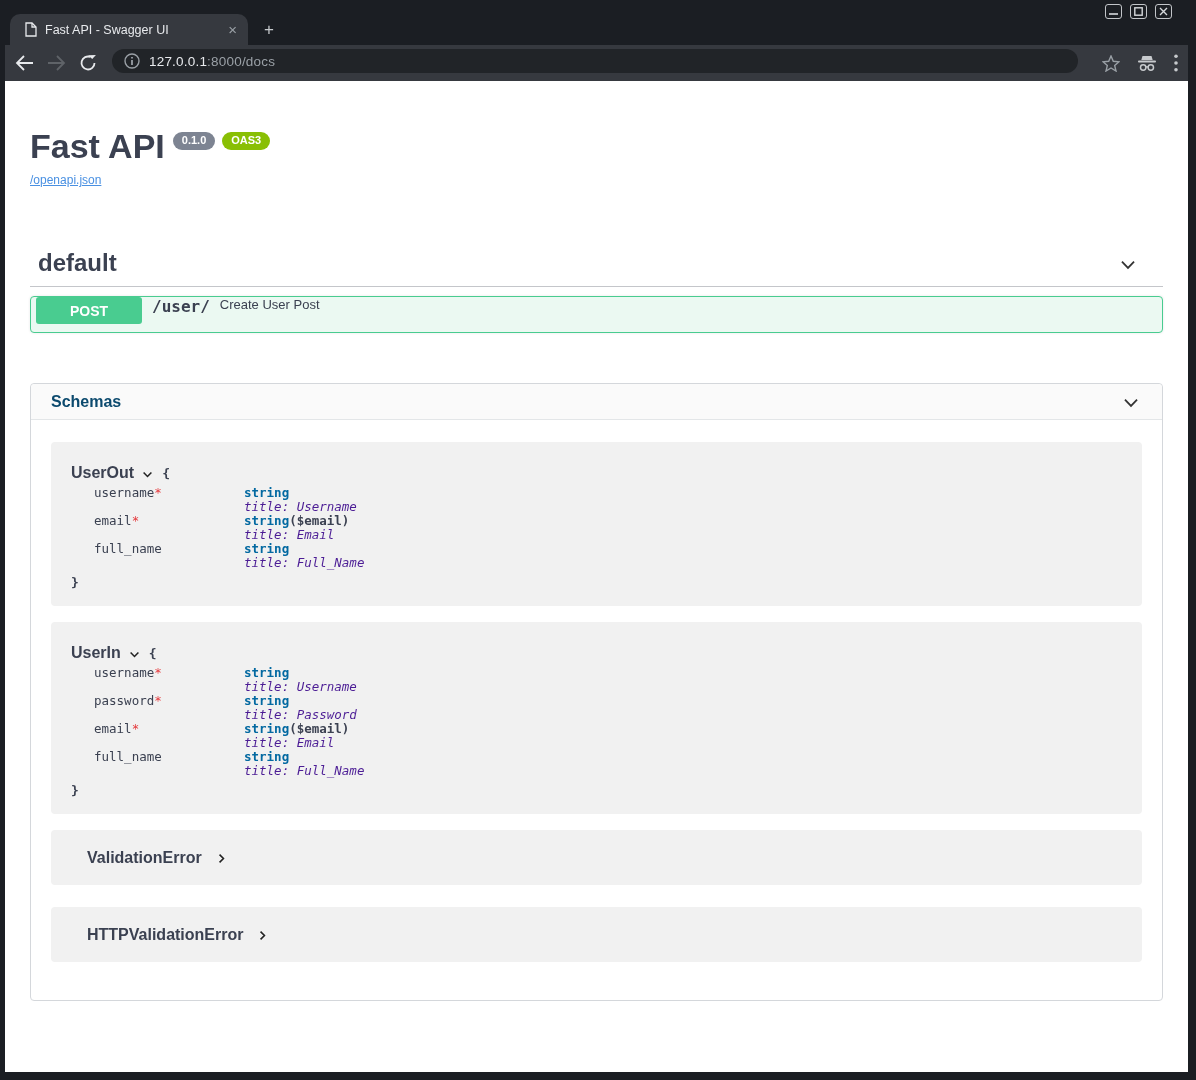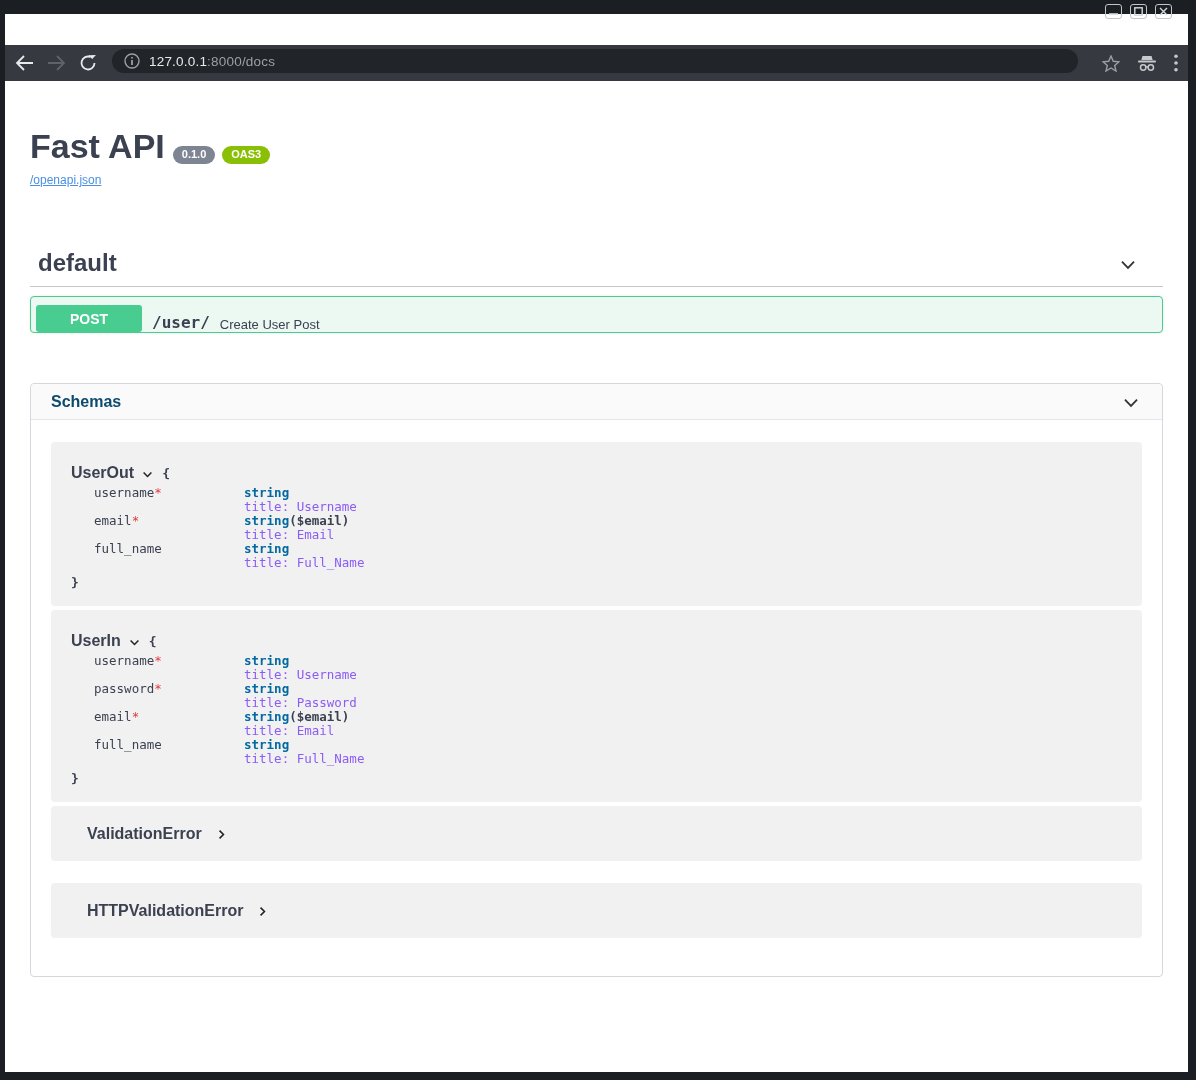"Fast API - Swagger UI" div.tabstrip { html: none -> <div> <div> <svg> <path></path> <path></path> </svg> <span>Fast API - Swagger UI</span> <span>×</span> </div> <div>+</div> </div> }
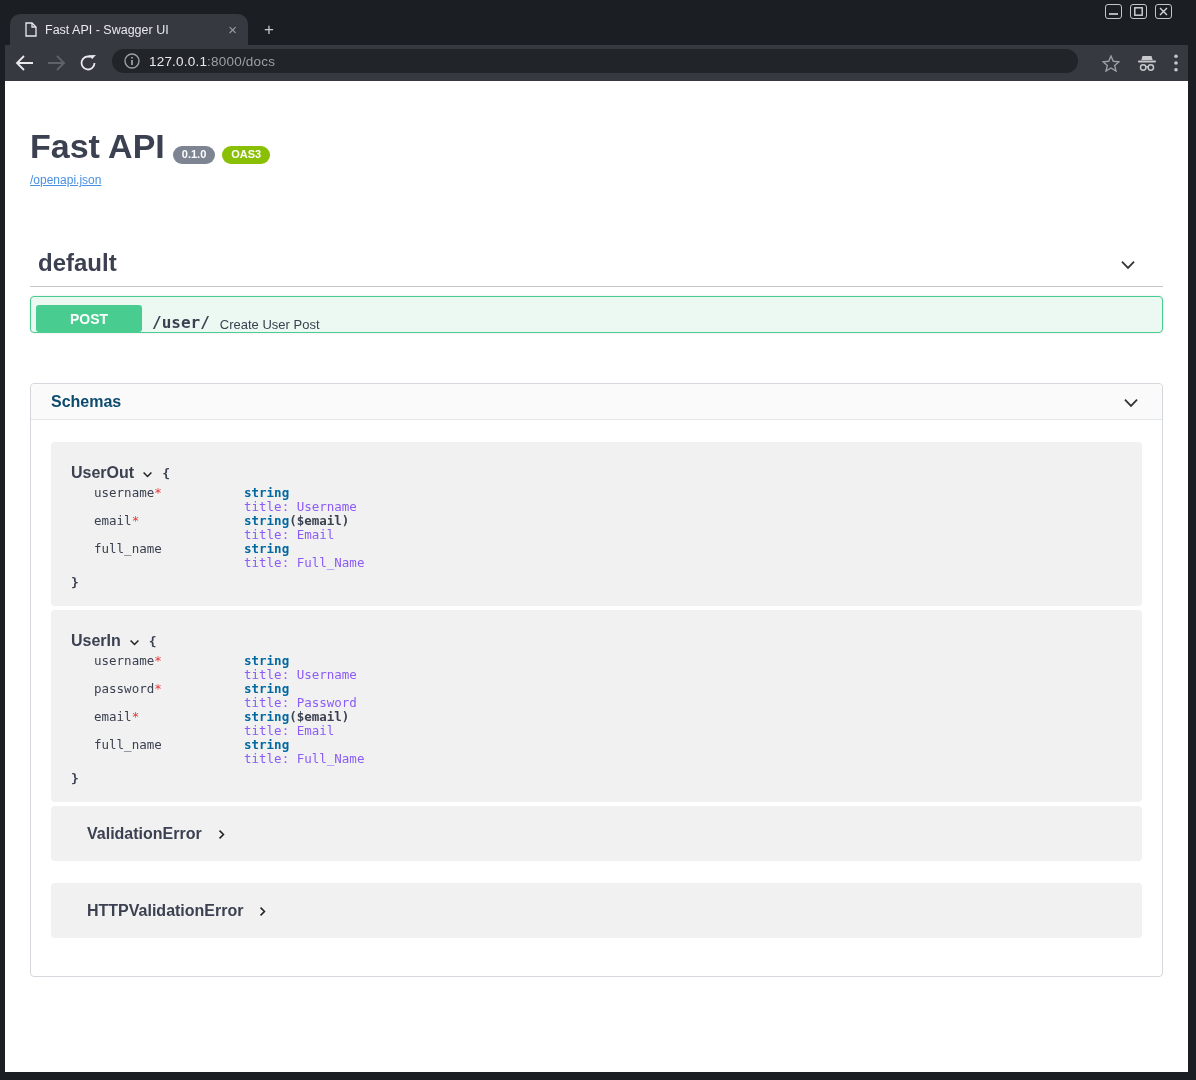"Fast API" .info-head { align-items: flex-end -> flex-start }
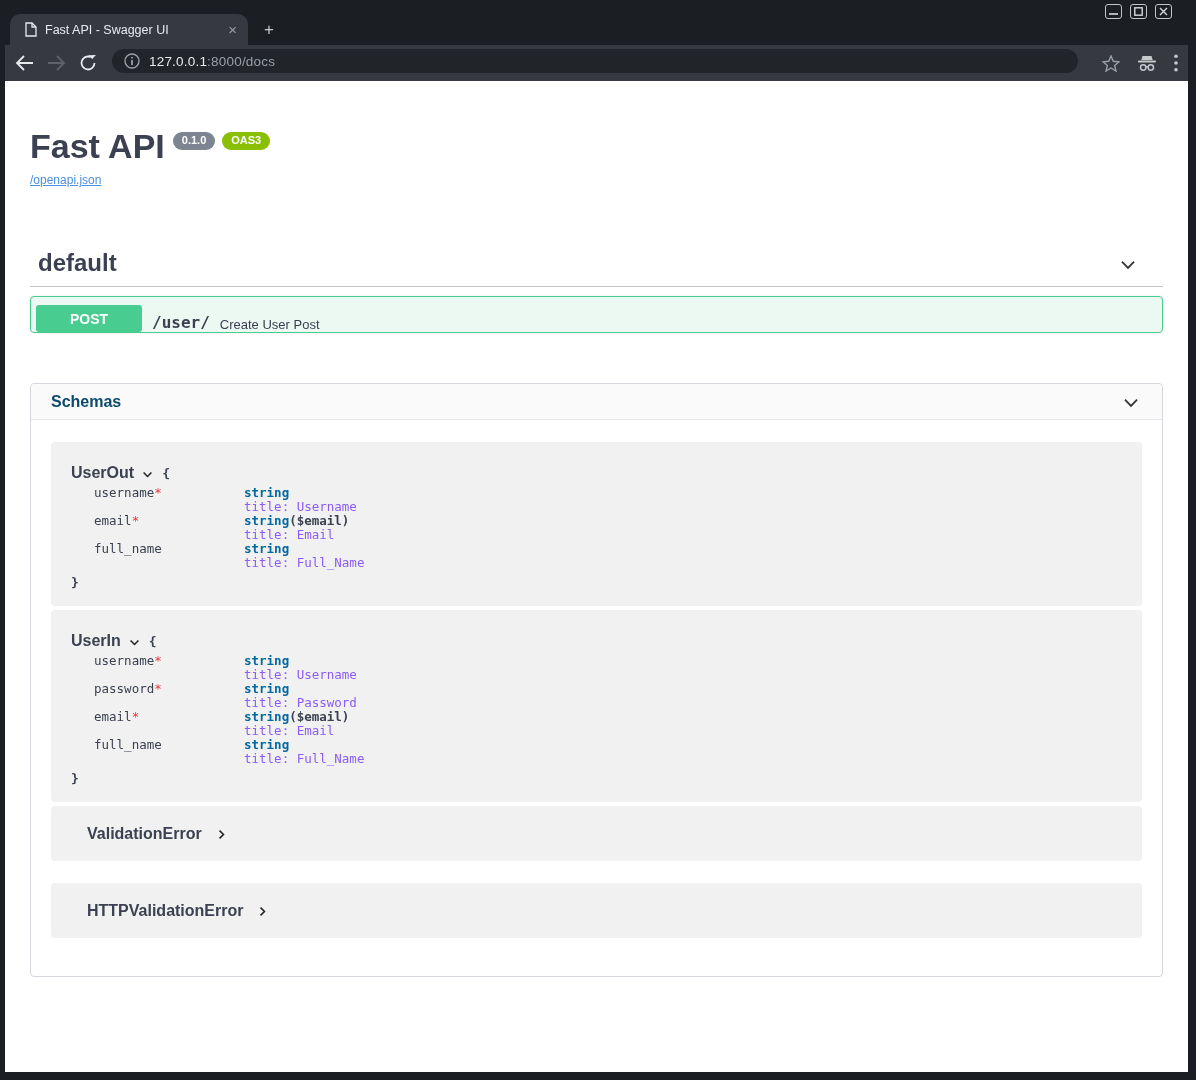"POST" .opblock { align-items: flex-end -> flex-start }
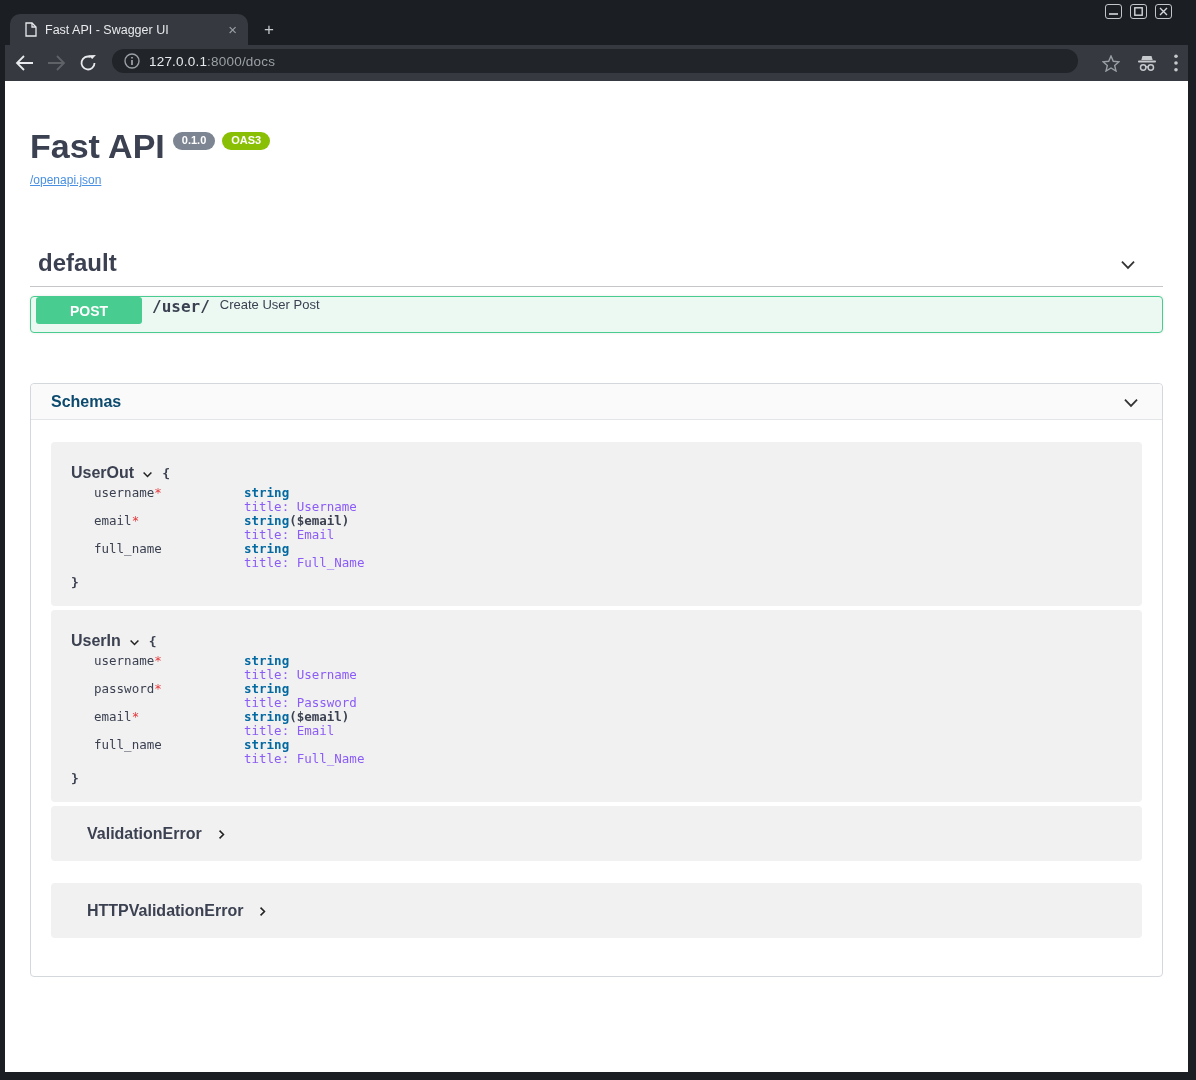"UserOut" .model-box { margin-bottom: 4px -> 16px }
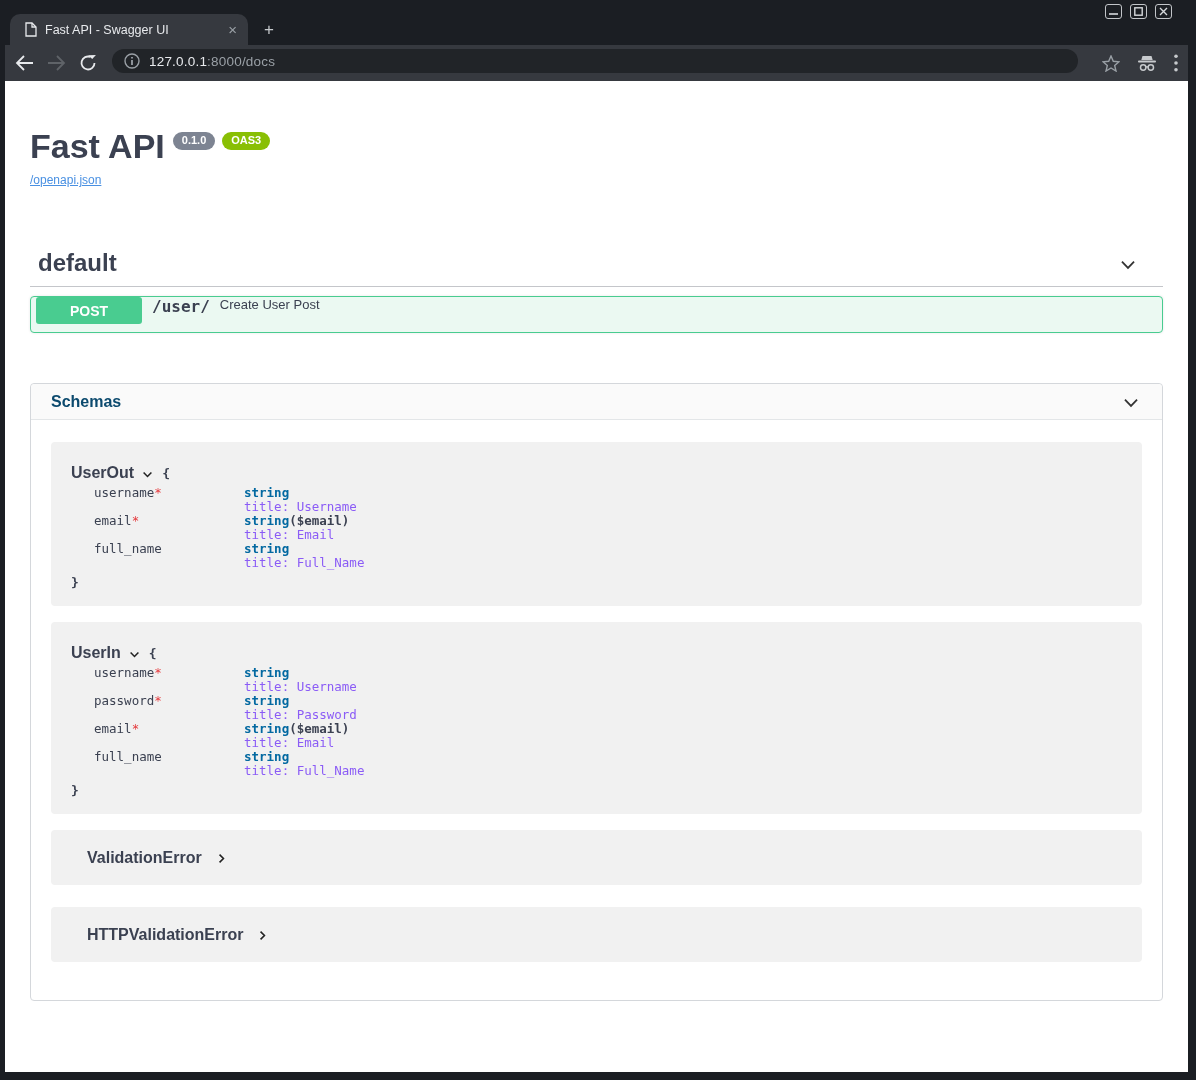"title: Username" .ptitle { color: #8b5cf6 -> #4c1d95; font-style: none -> italic }
